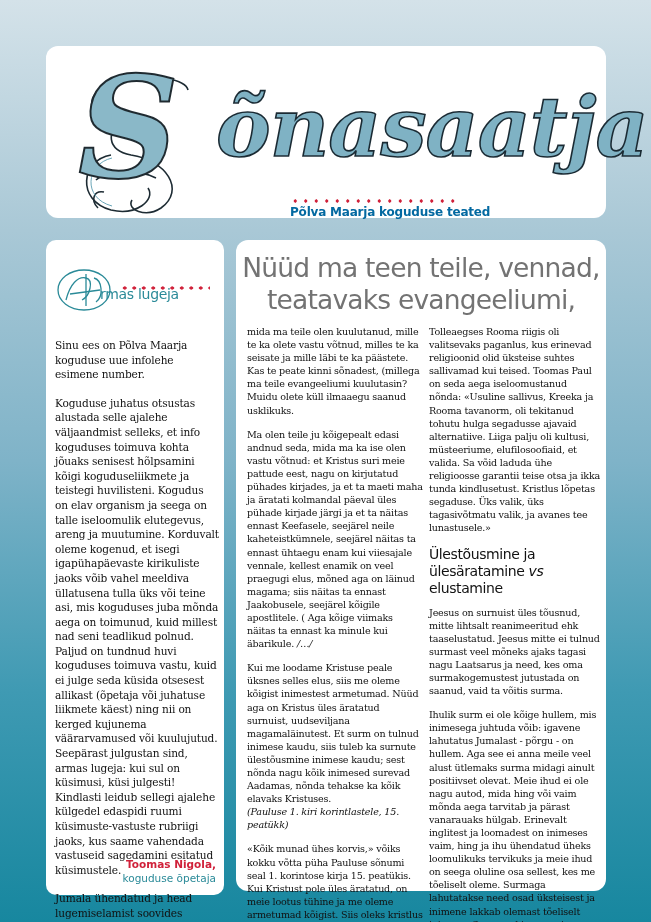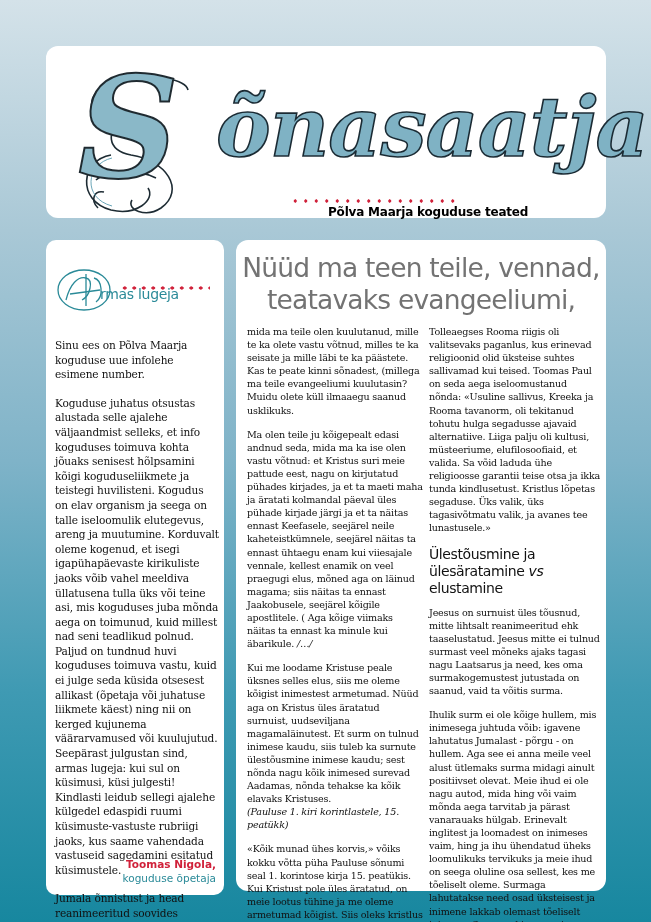"Põlva Maarja koguduse teated" .subtitle { color: #000000 -> #0369a1; margin-left: 38px -> none }
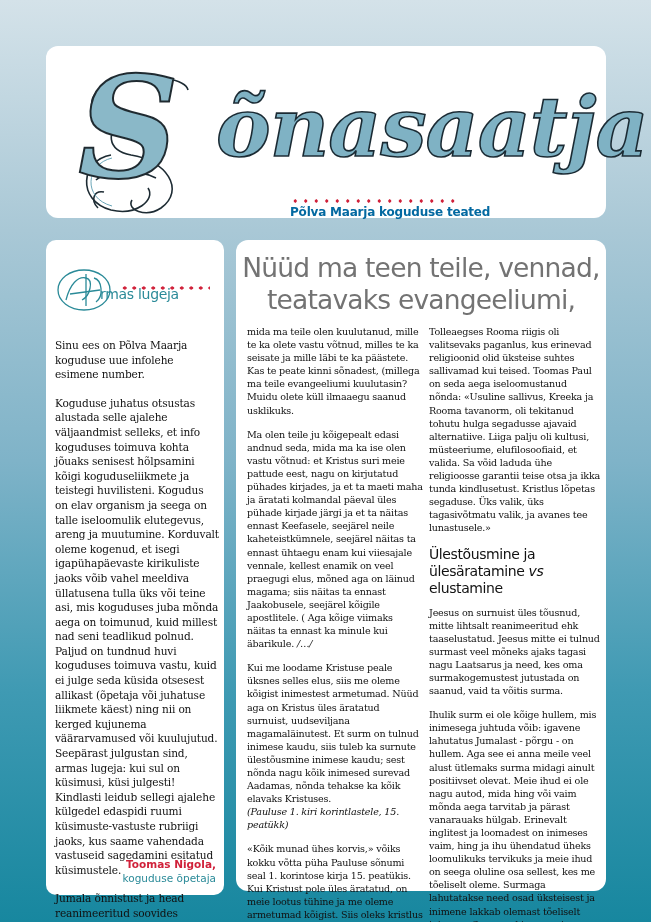"Jumala õnnistust ja head reanimeeritud" p { text: õnnistust ja head reanimeeritud -> ühendatud ja head lugemiselamist }
